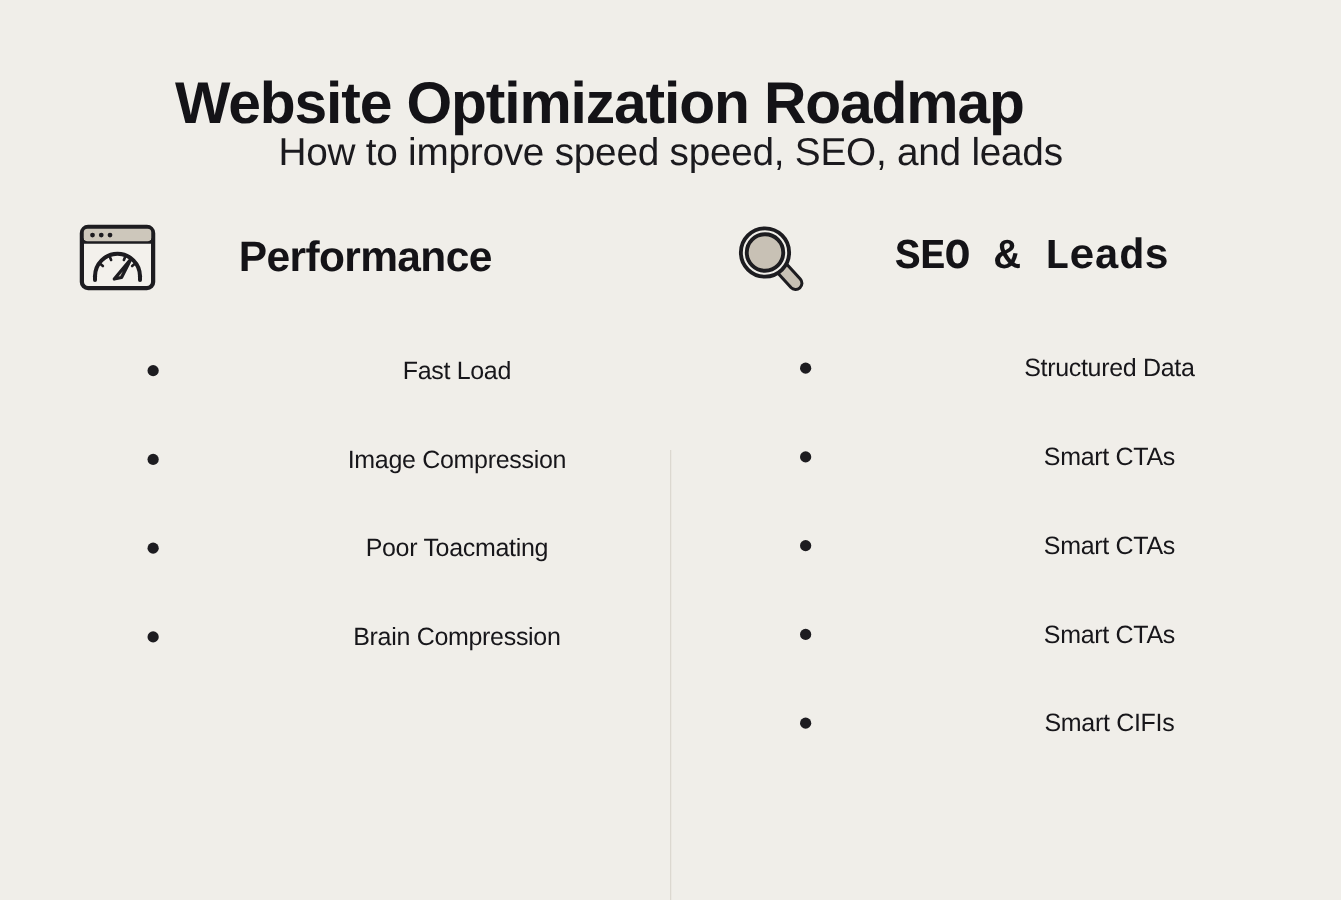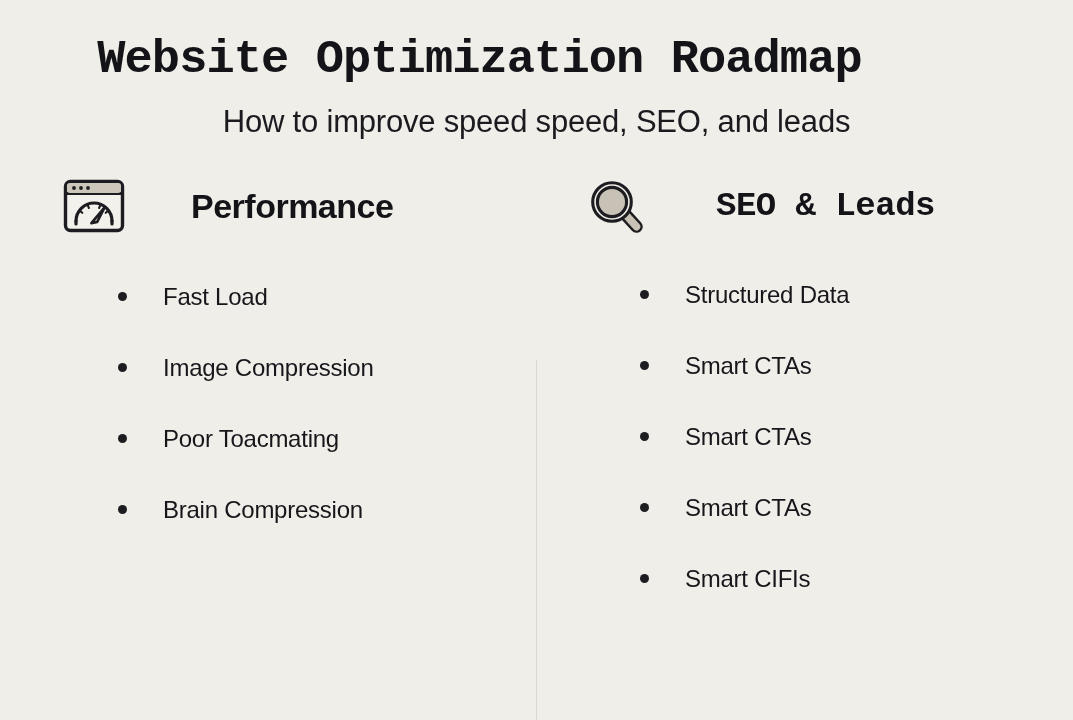"Website Optimization Roadmap" .title { font-family: Liberation Mono, monospace -> none; top: 32px -> 54px }
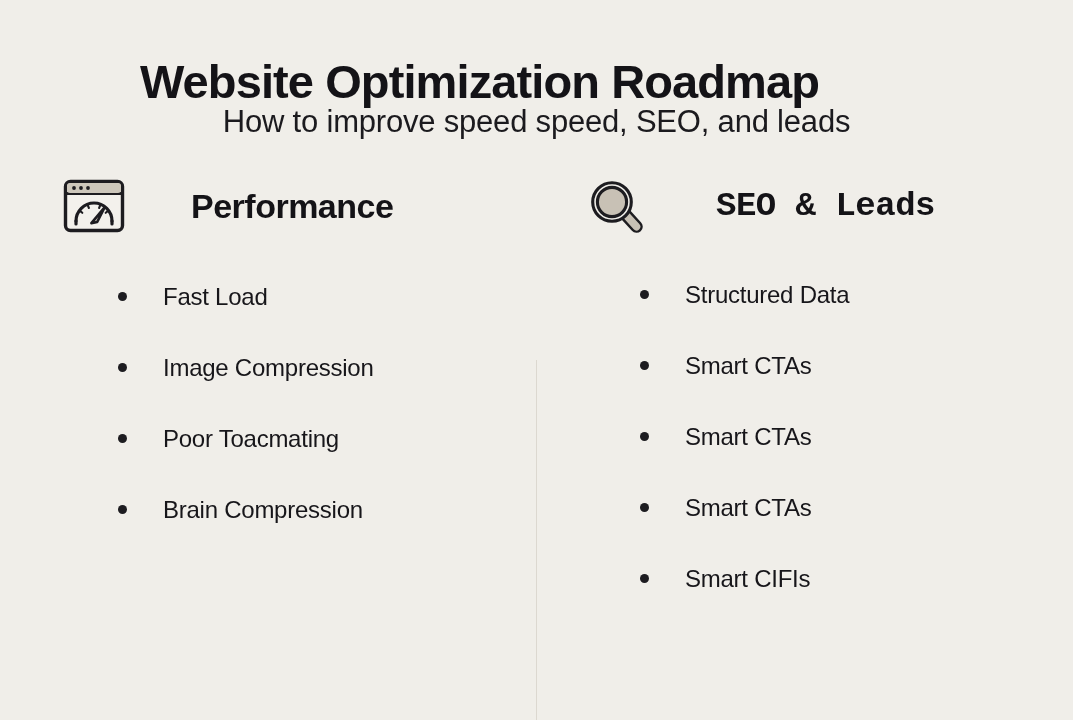"Fast Load" .bullet-item { font-size: 24px -> 20px; text-align: none -> center }
